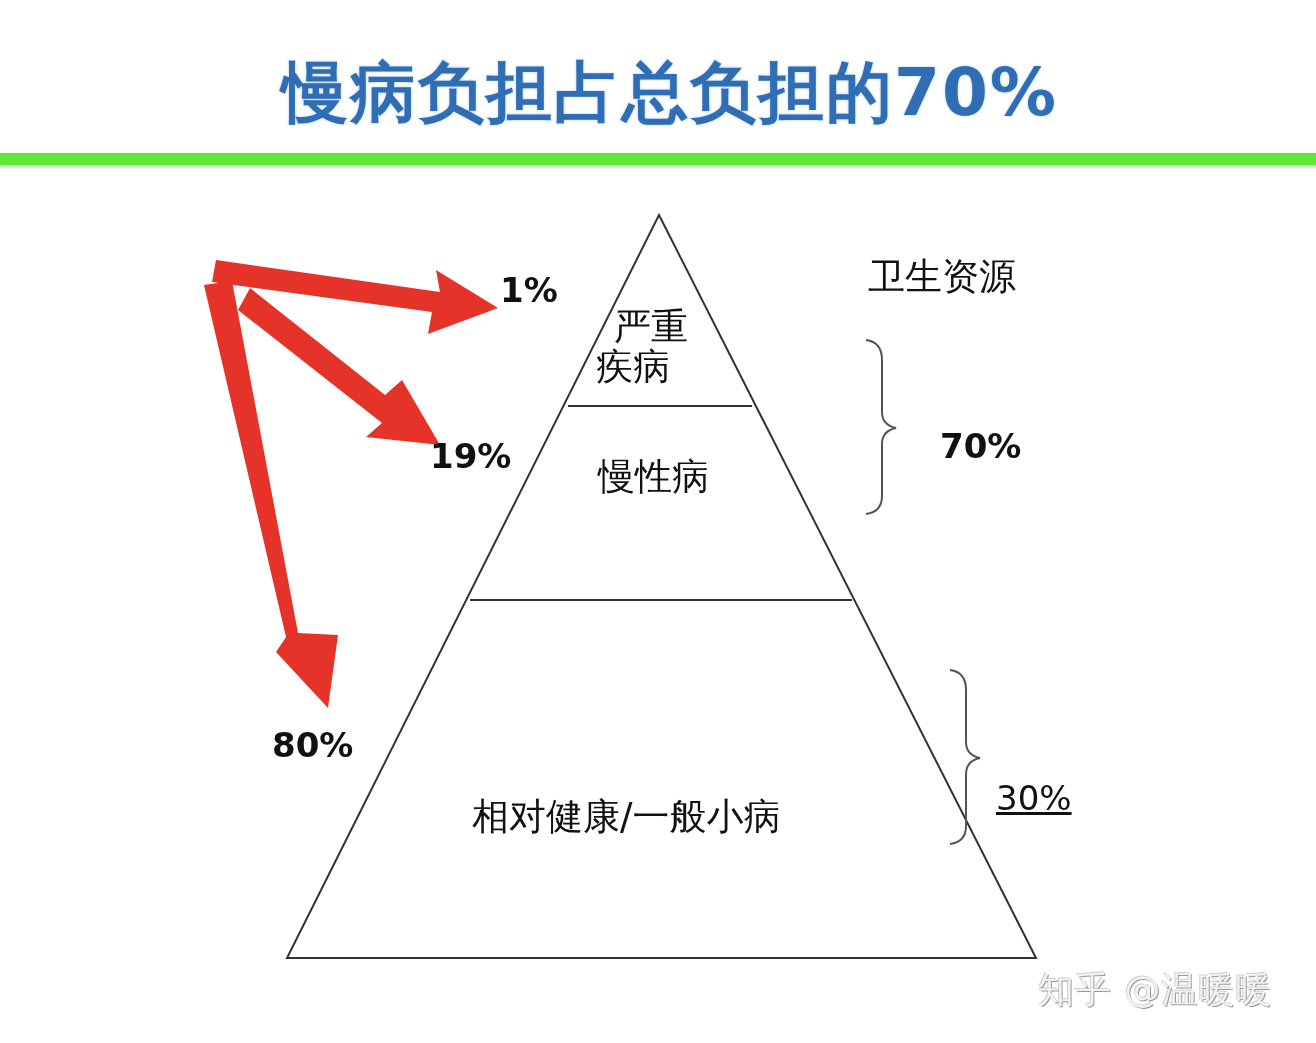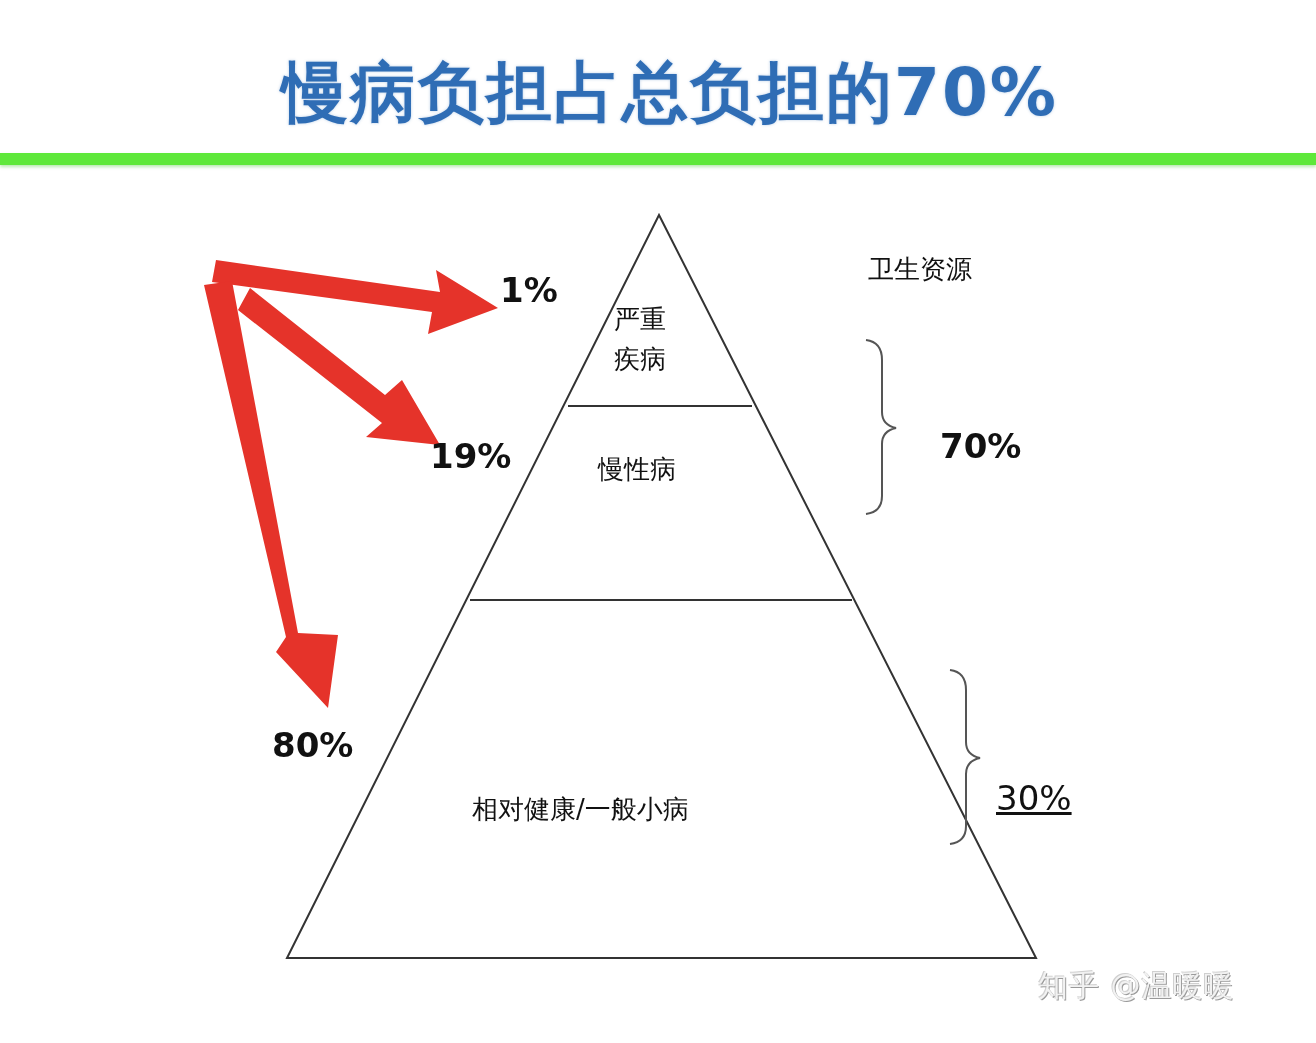"卫生资源" .tier { font-size: 26px -> 37px }
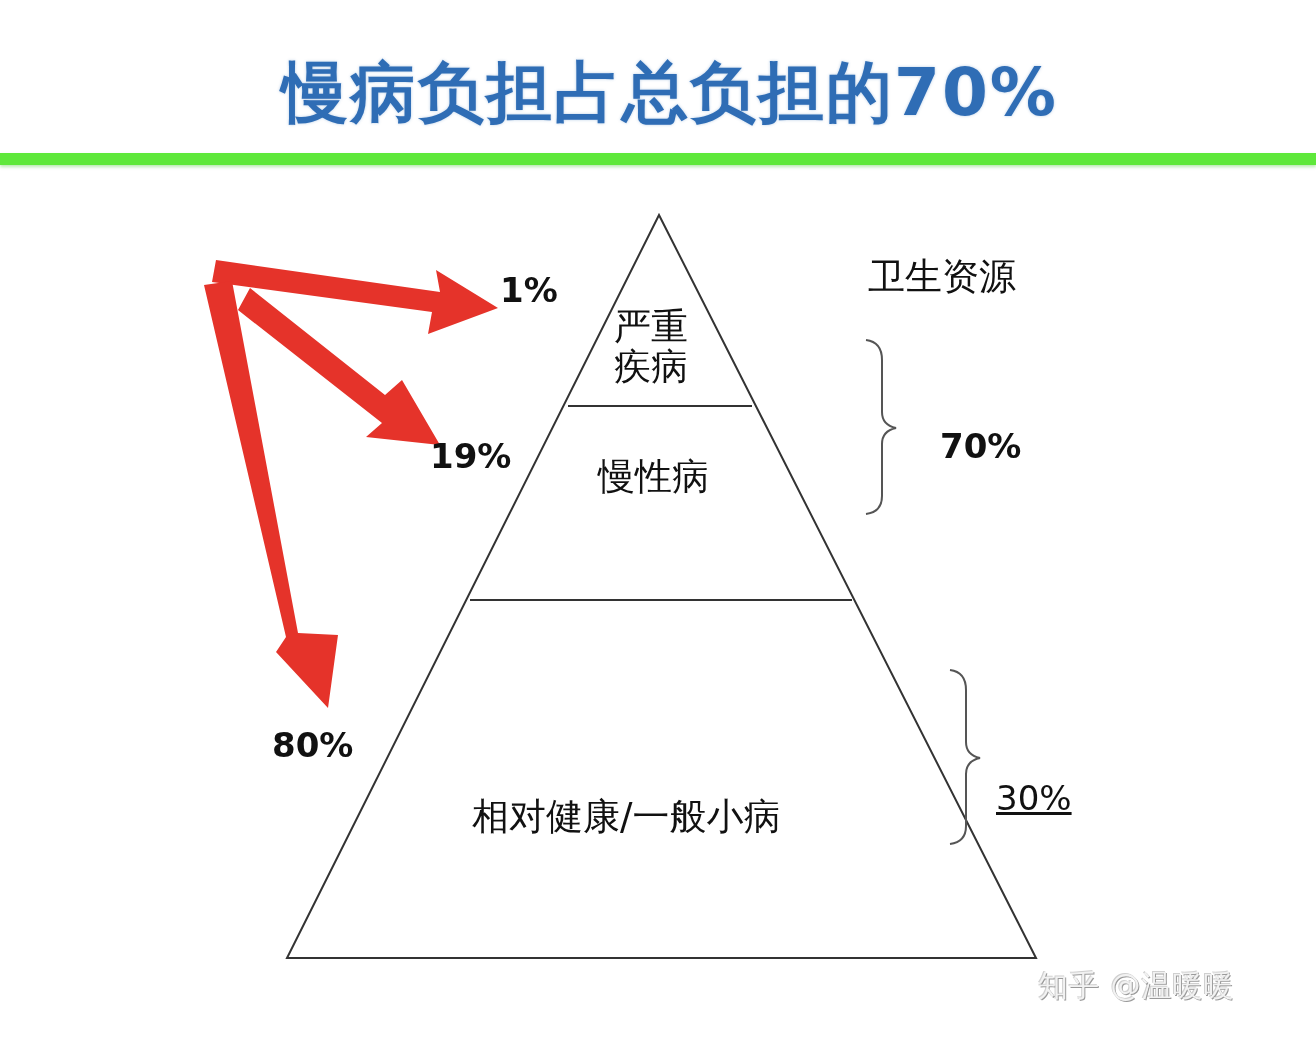"疾病" div.lbl { left: 614px -> 596px }
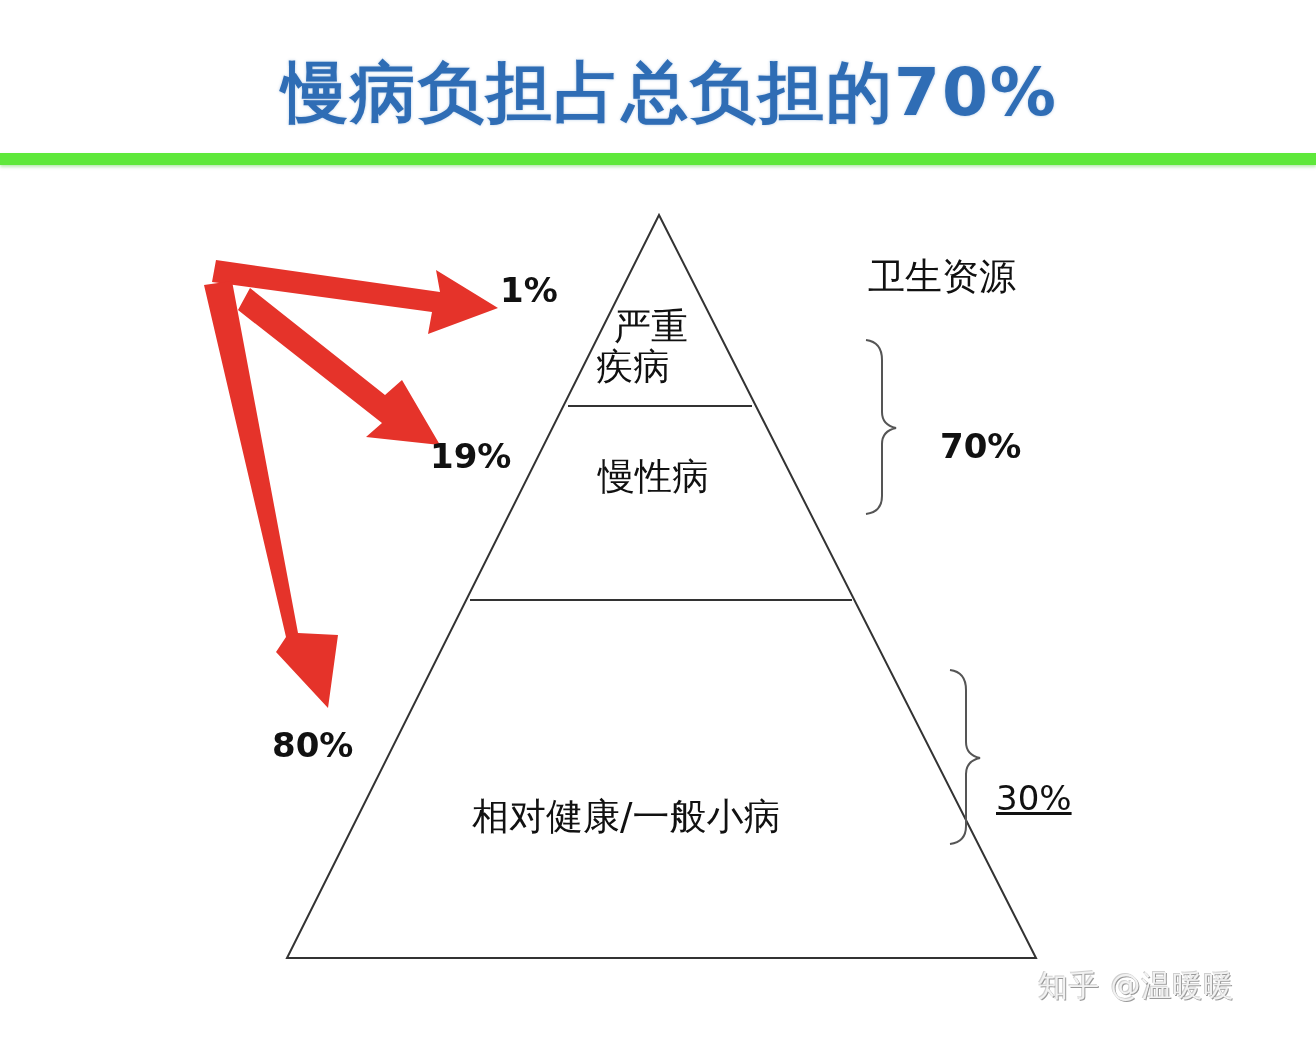"知乎 @温暖暖" .watermark { font-size: 30px -> 36px }
